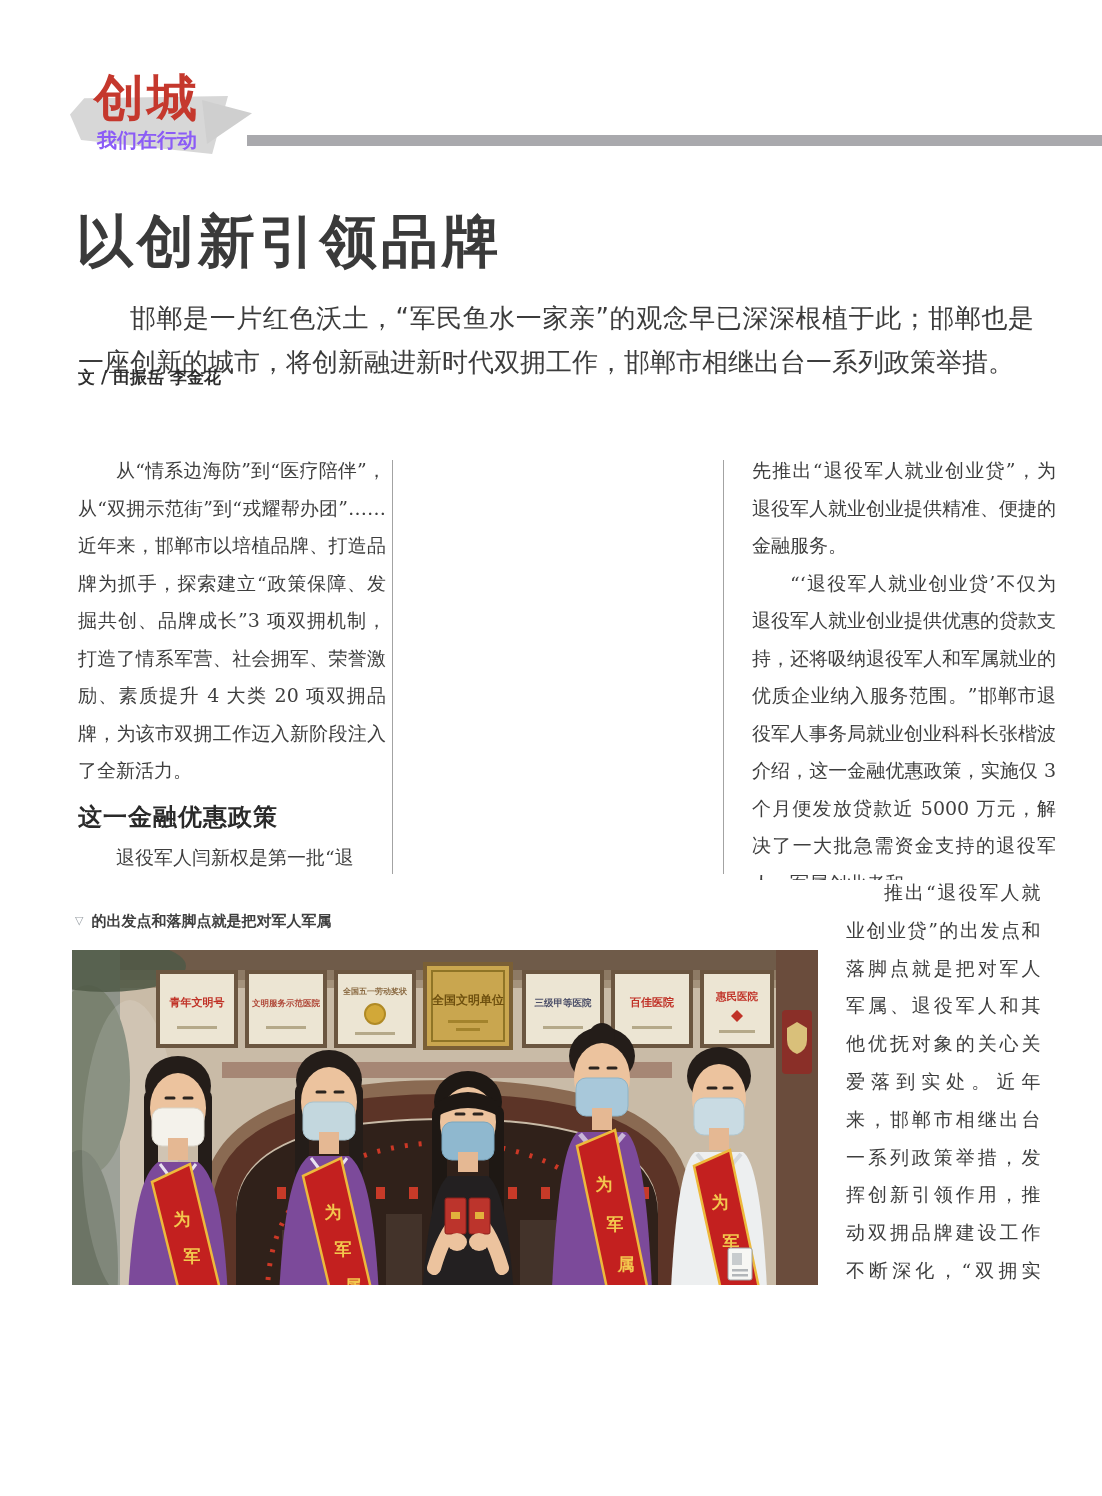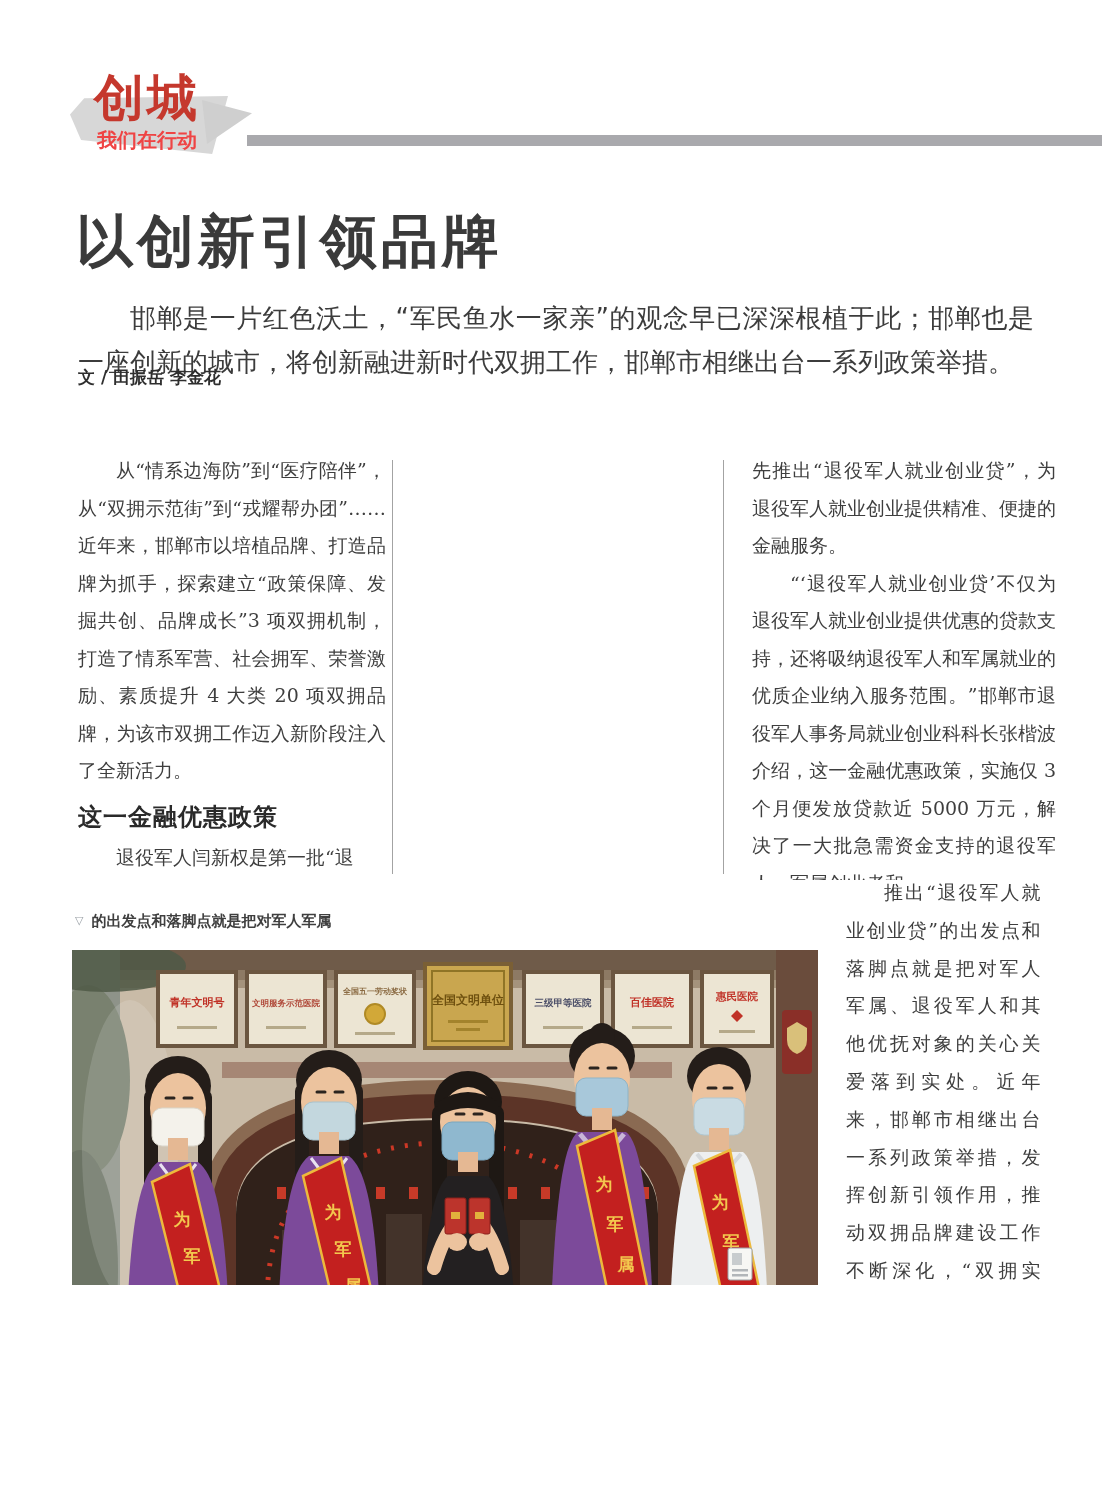"我们在行动" .logo-sub { color: #ef4444 -> #8b5cf6 }
